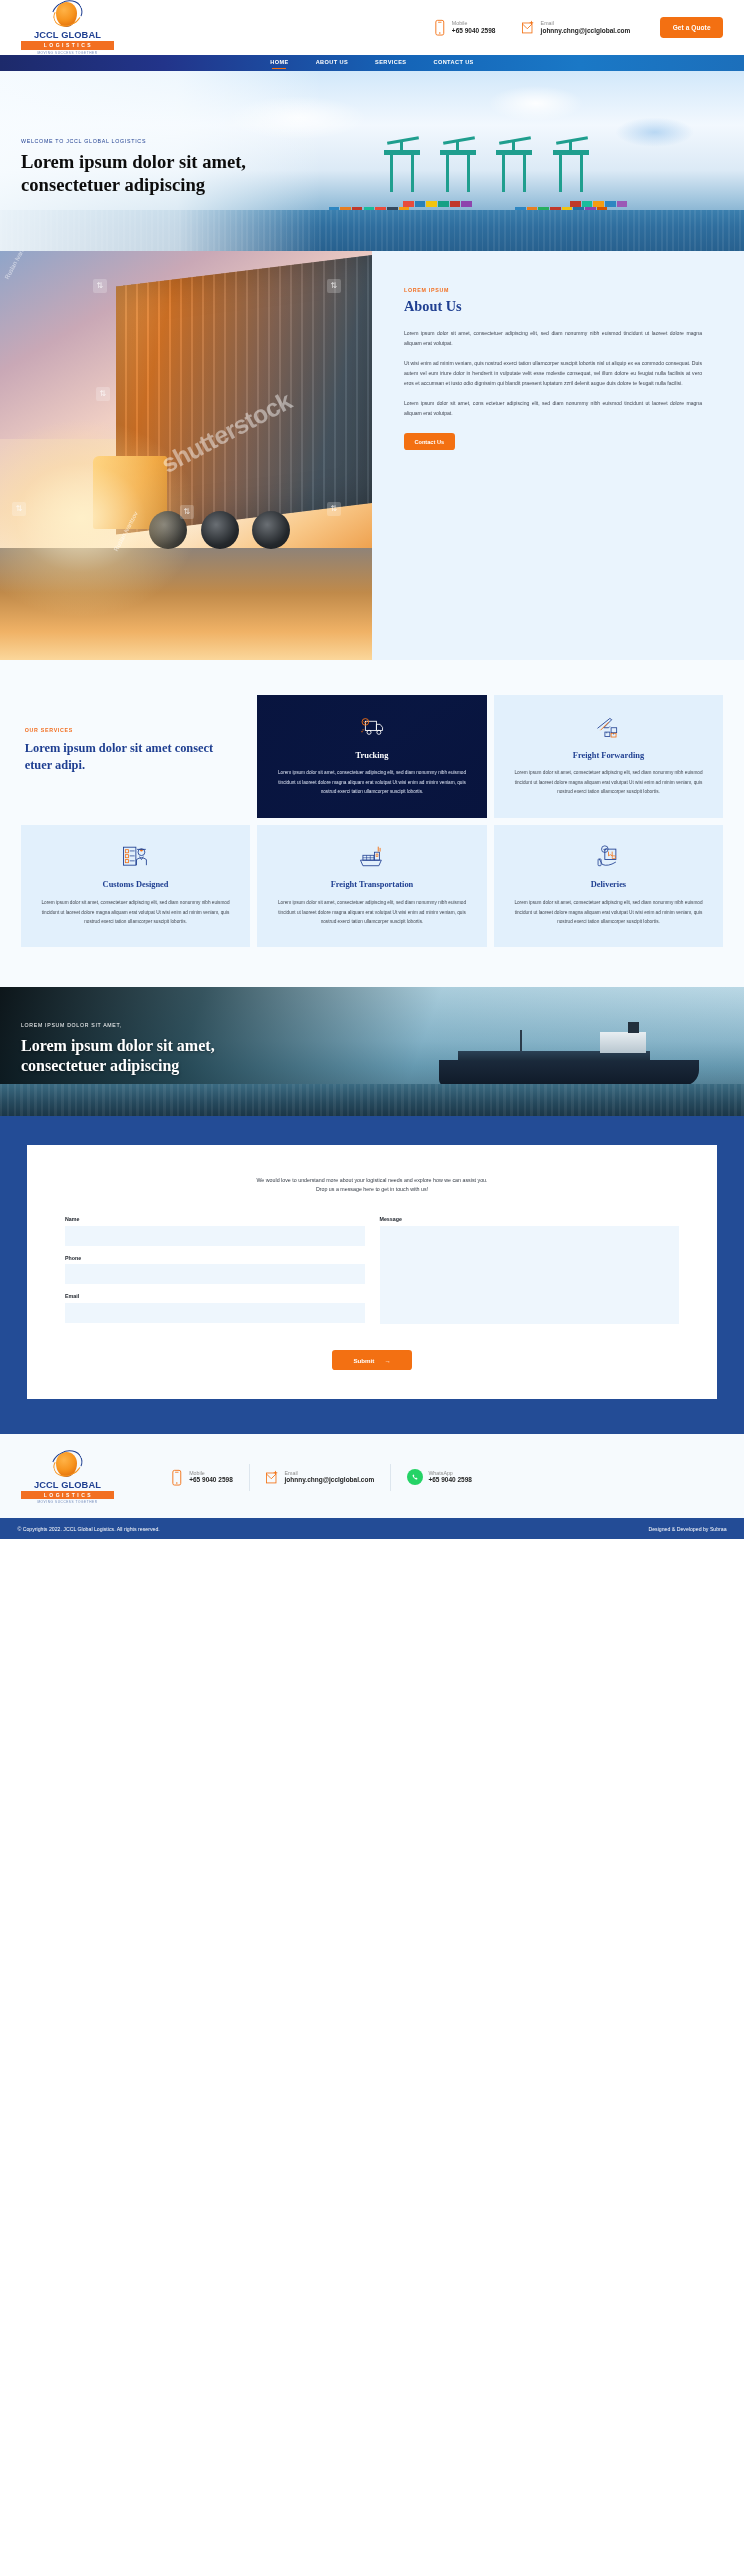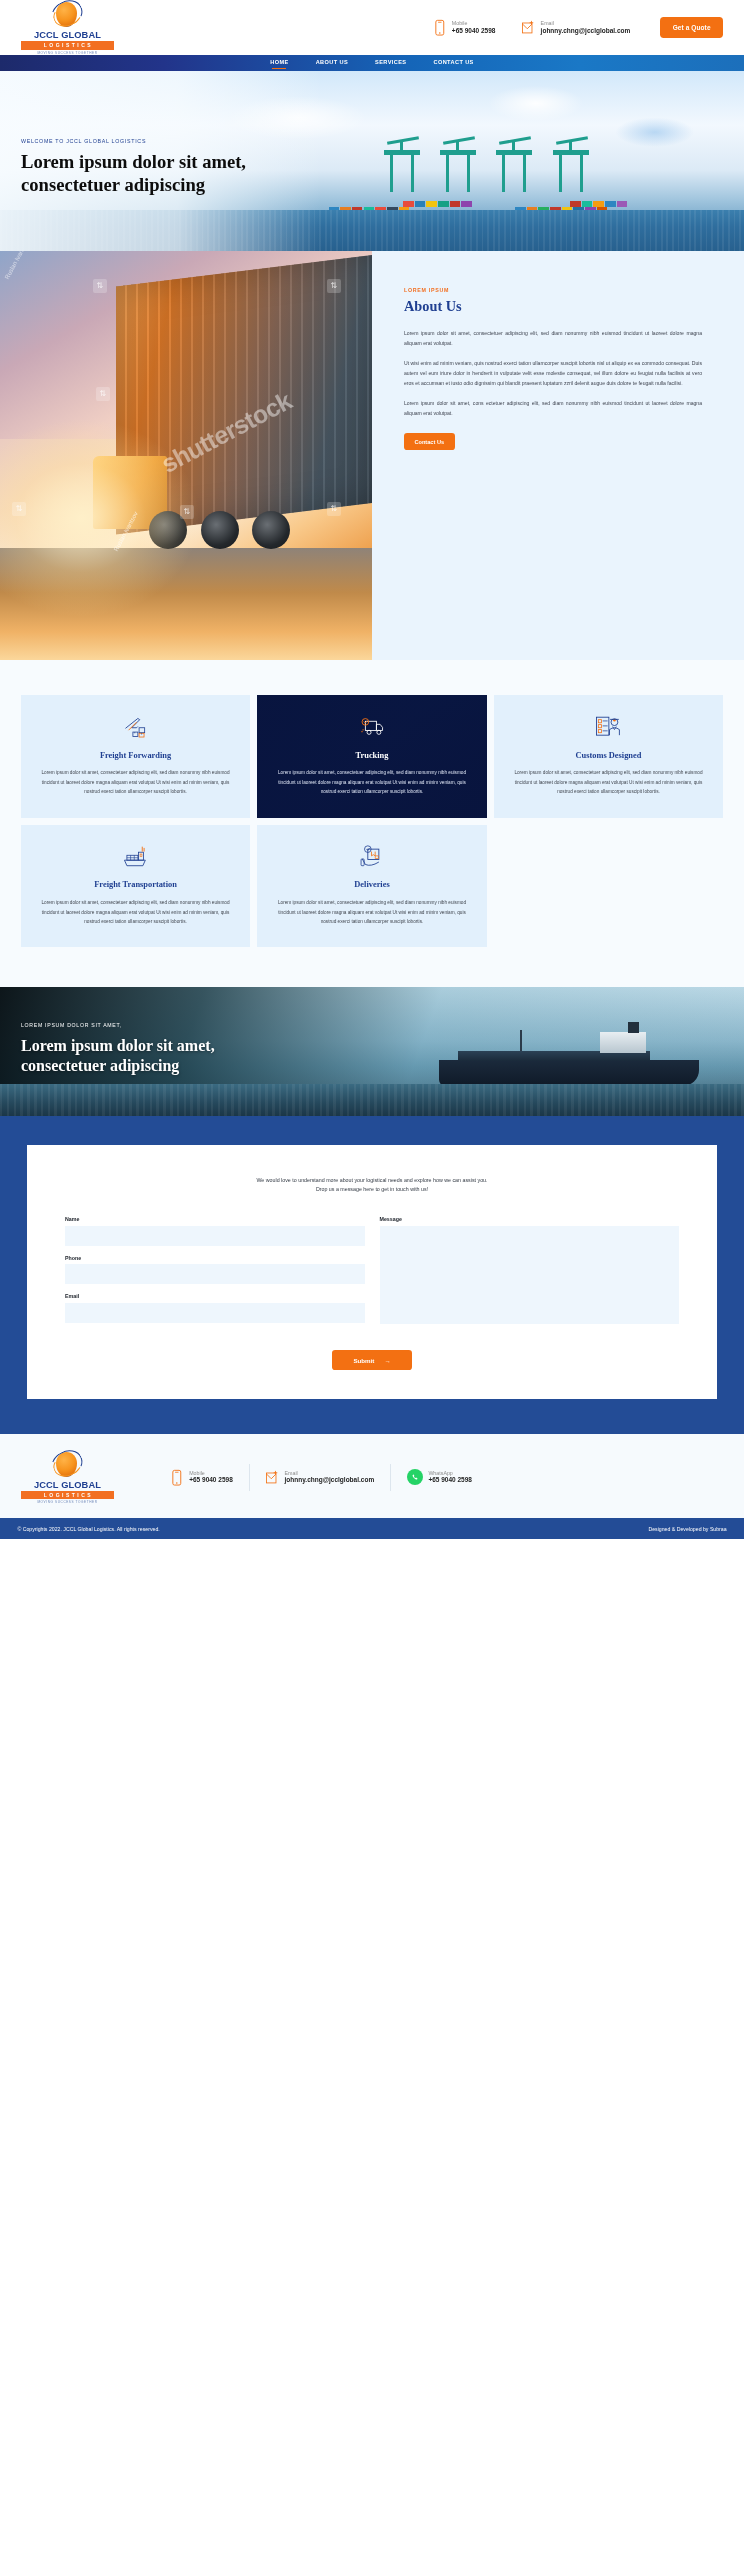"Lorem ipsum dolor sit amet" div.svc-intro { html: none -> <div> <div>OUR SERVICES</div> <h2>Lorem ipsum dolor sit amet consect etuer adipi.</h2> </div> }
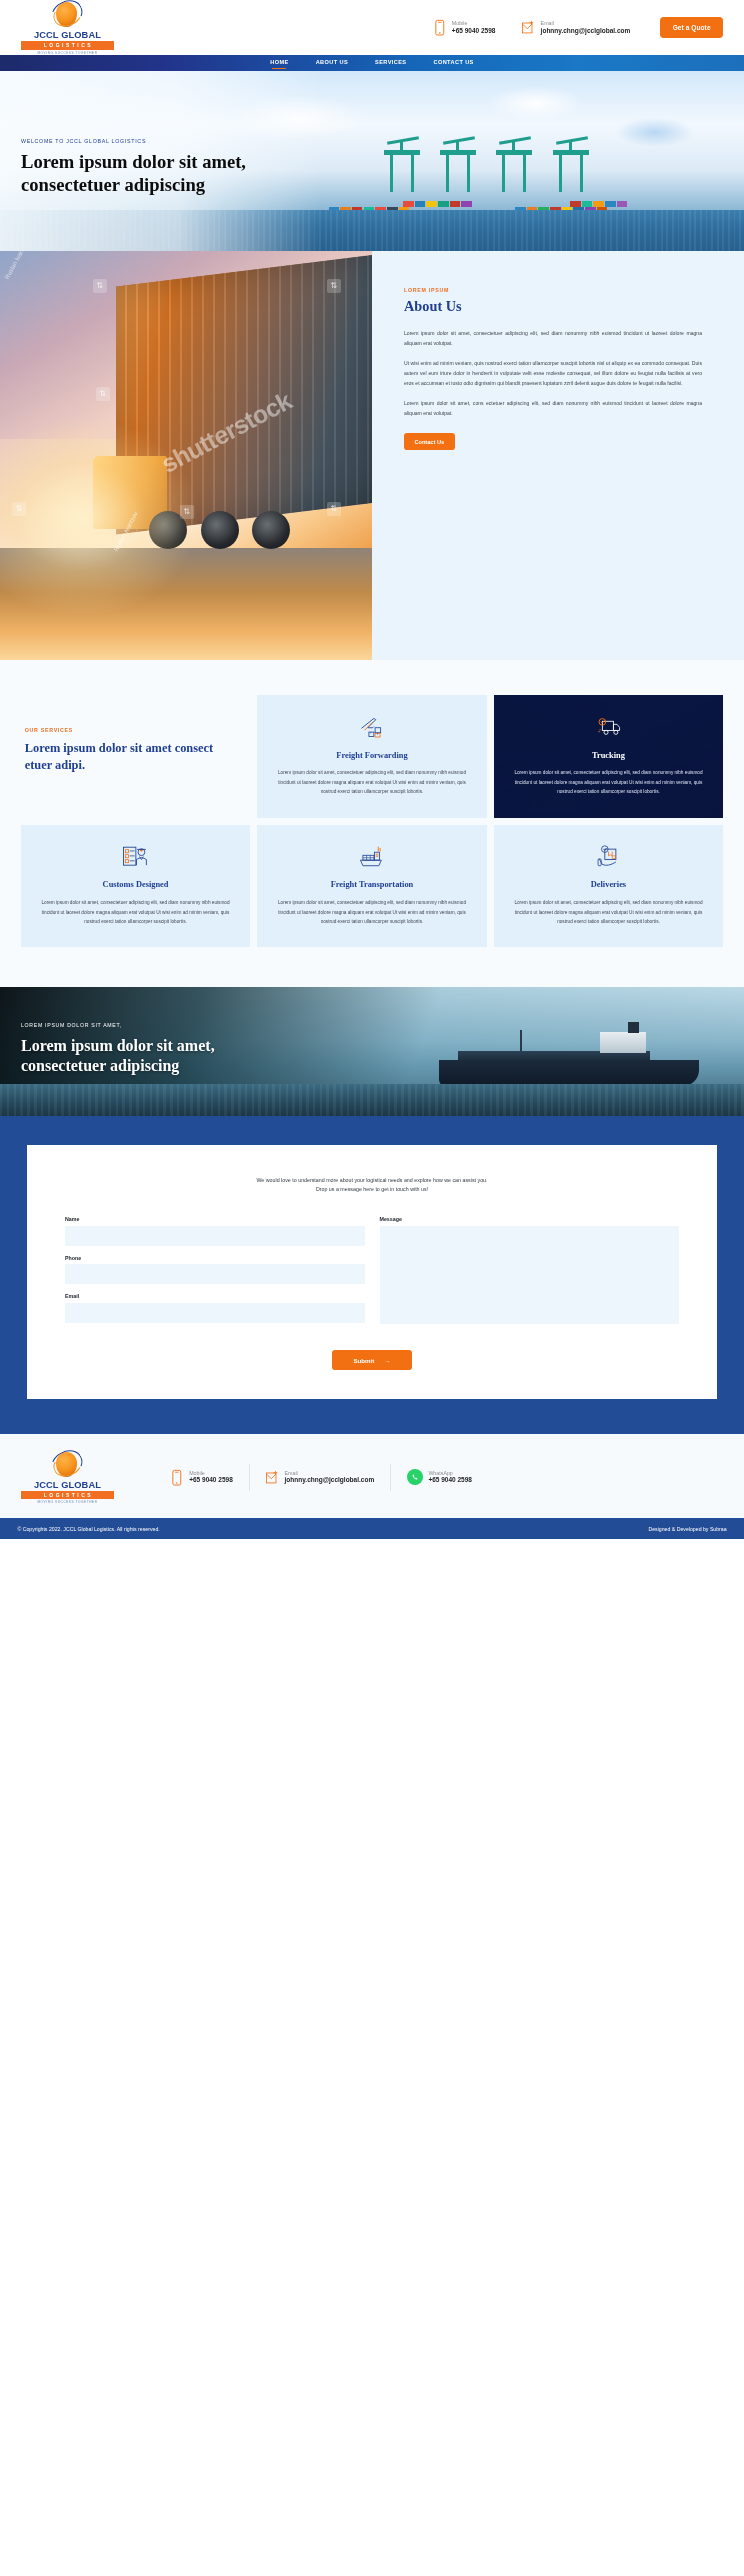"Freight Forwarding" div.card { order: before "Trucking" -> after "Trucking" }
